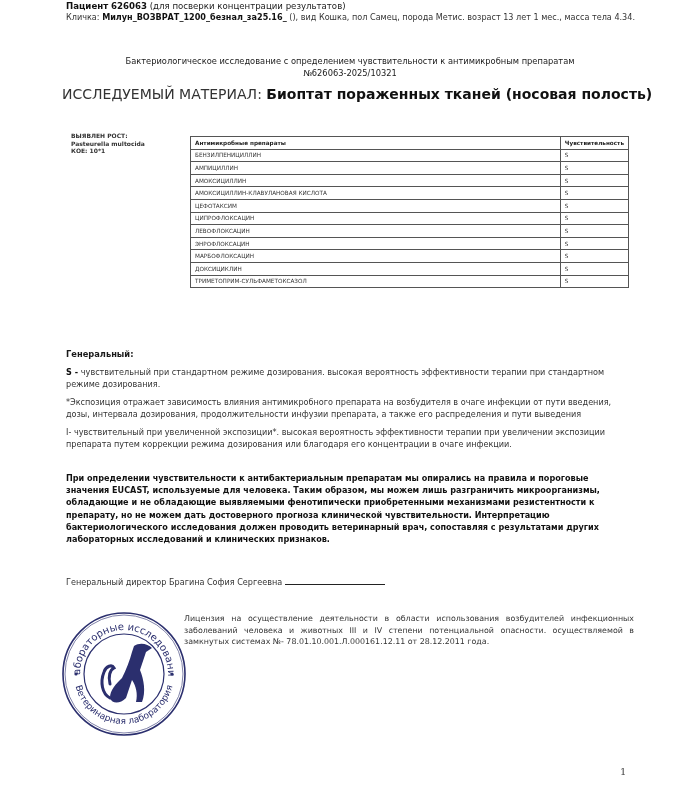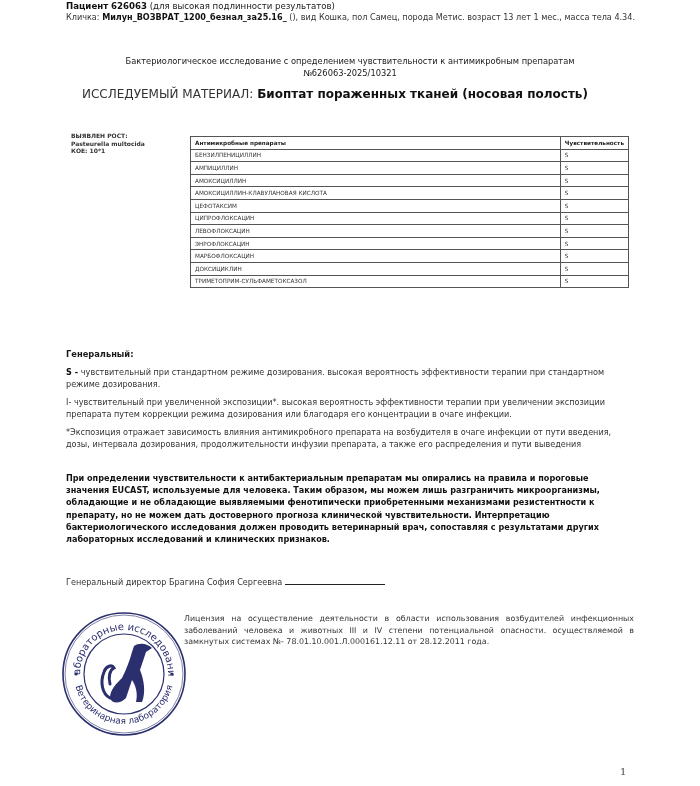"(для высокая подлинности результатов)" span { text: высокая подлинности -> посверки концентрации }
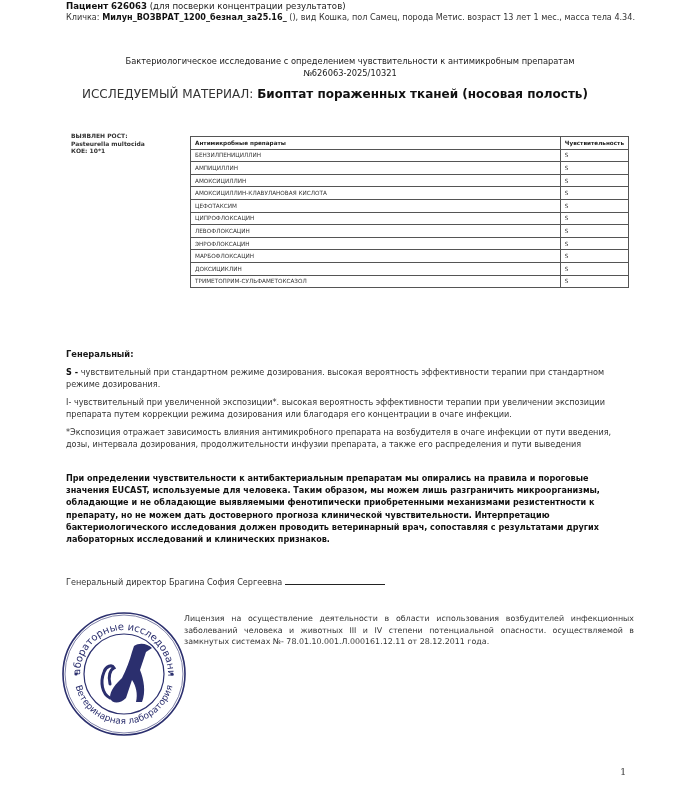"ИССЛЕДУЕМЫЙ МАТЕРИАЛ: Биоптат пораженных" .material { font-size: 12px -> 14px; left: 82px -> 62px }
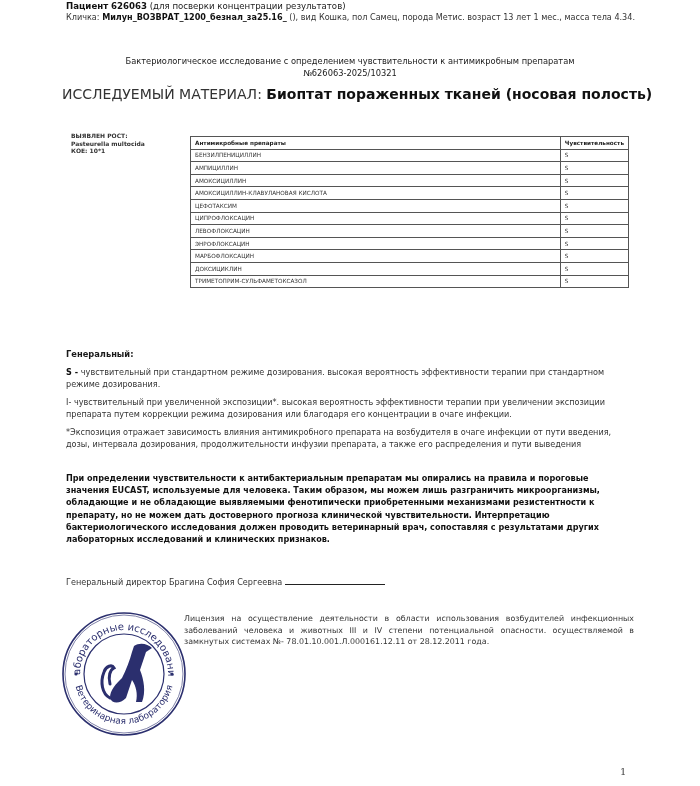"I- чувствительный при увеличенной" p { order: before "*Экспозиция отражает зависимость влияния" -> after "*Экспозиция отражает зависимость влияния" }
